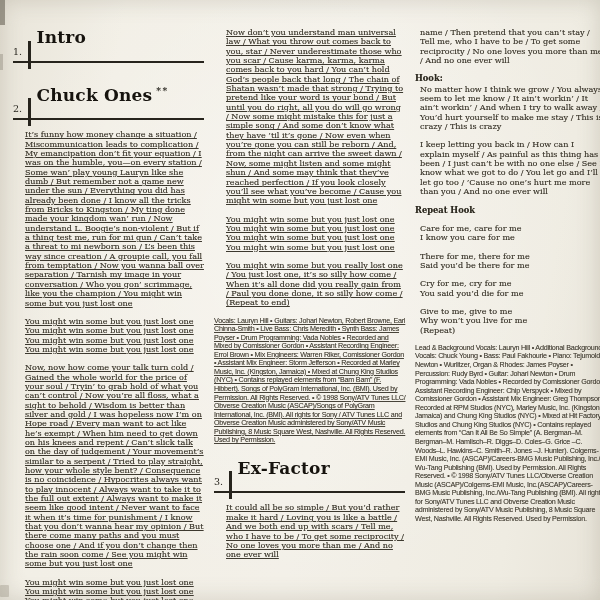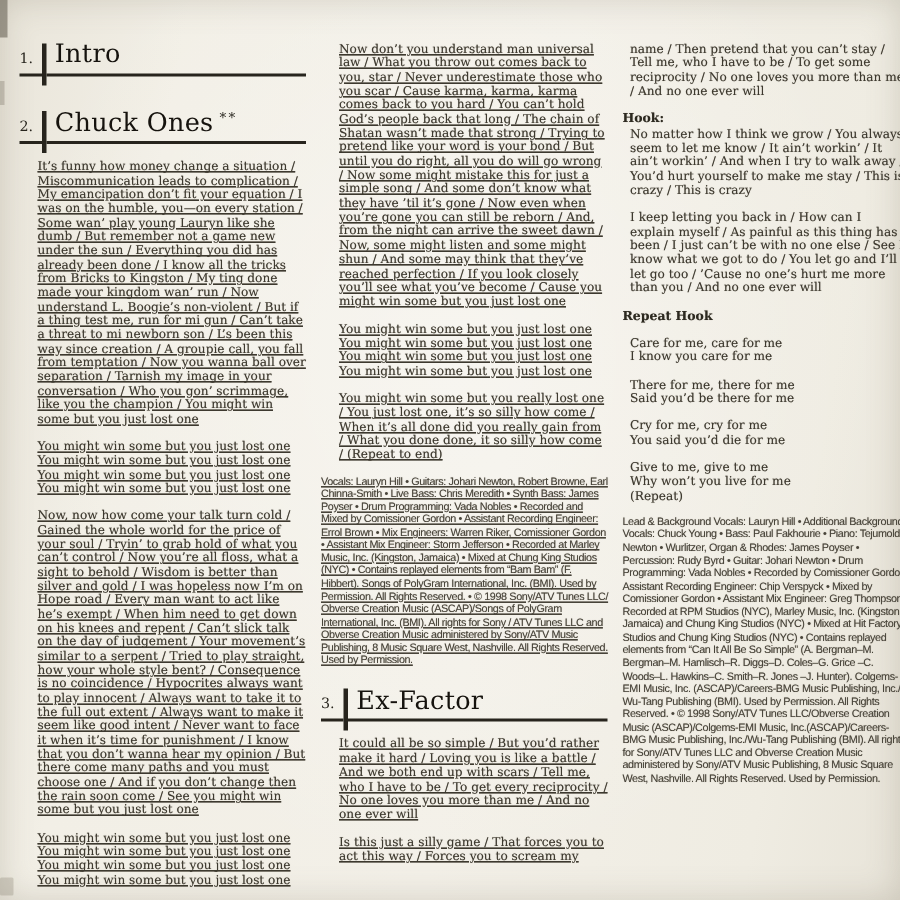"Intro" .title-cell { font-weight: normal -> bold; padding: 0 0 2px 6px -> 0 0 14px 6px }
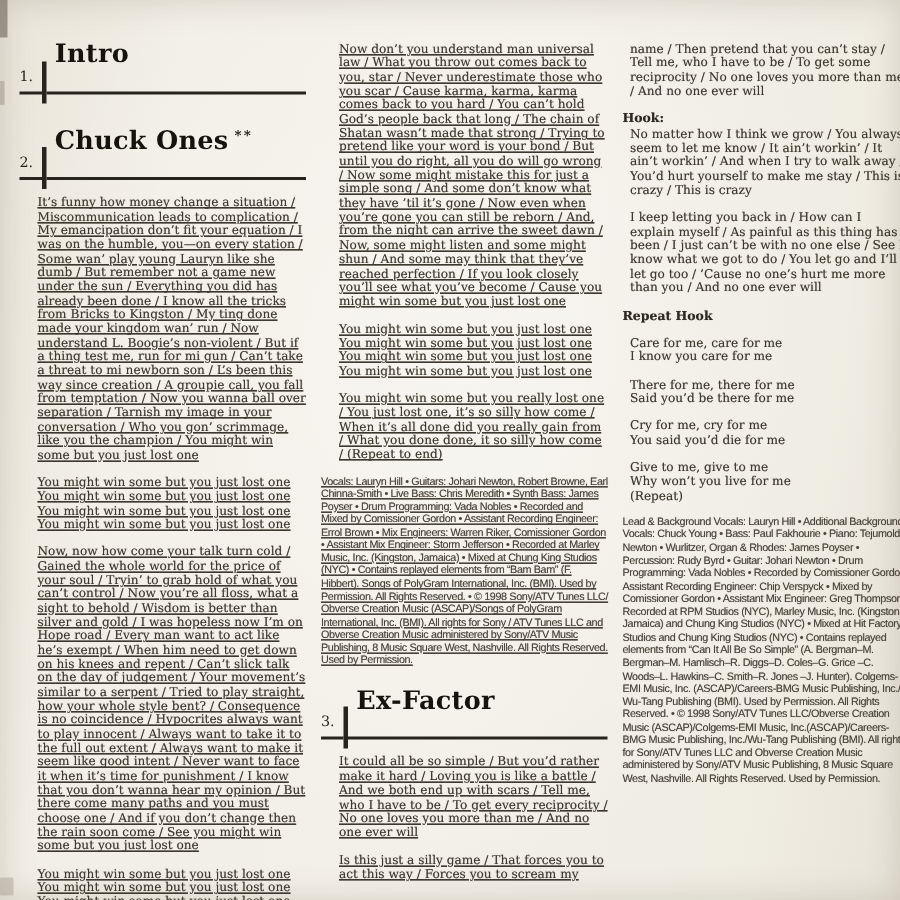"You might win some but you really" p.lyric { text: What -> Paul }
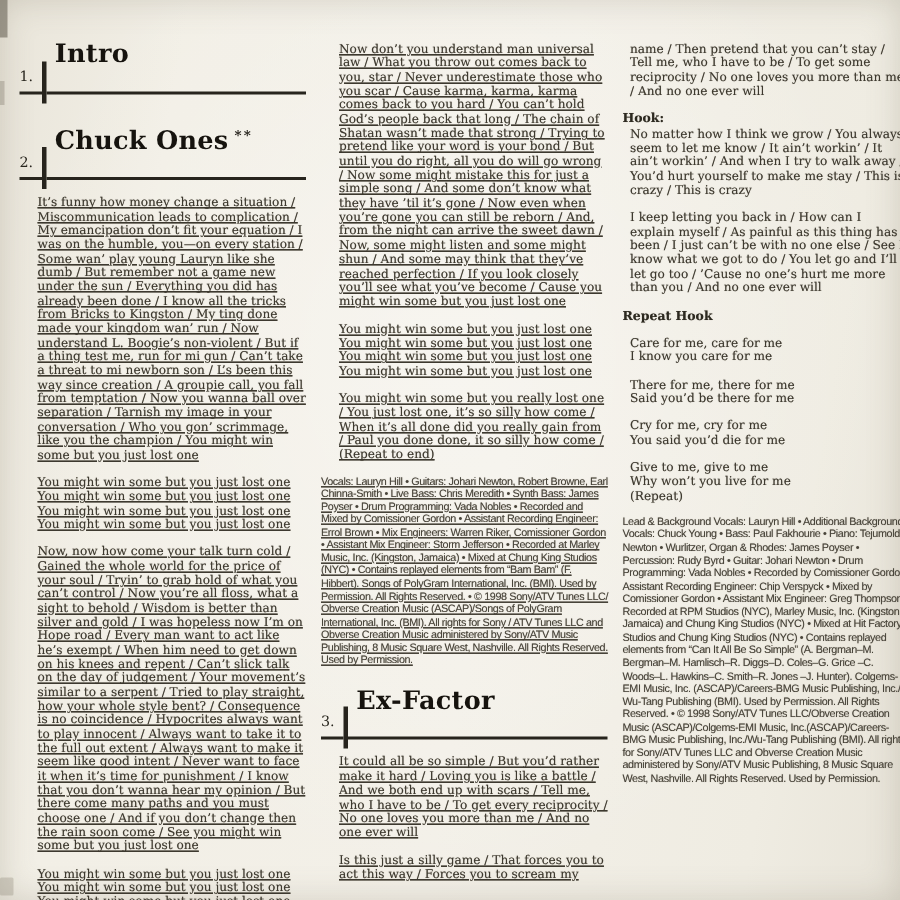"It could all be so" p.lyric { text: every -> some }
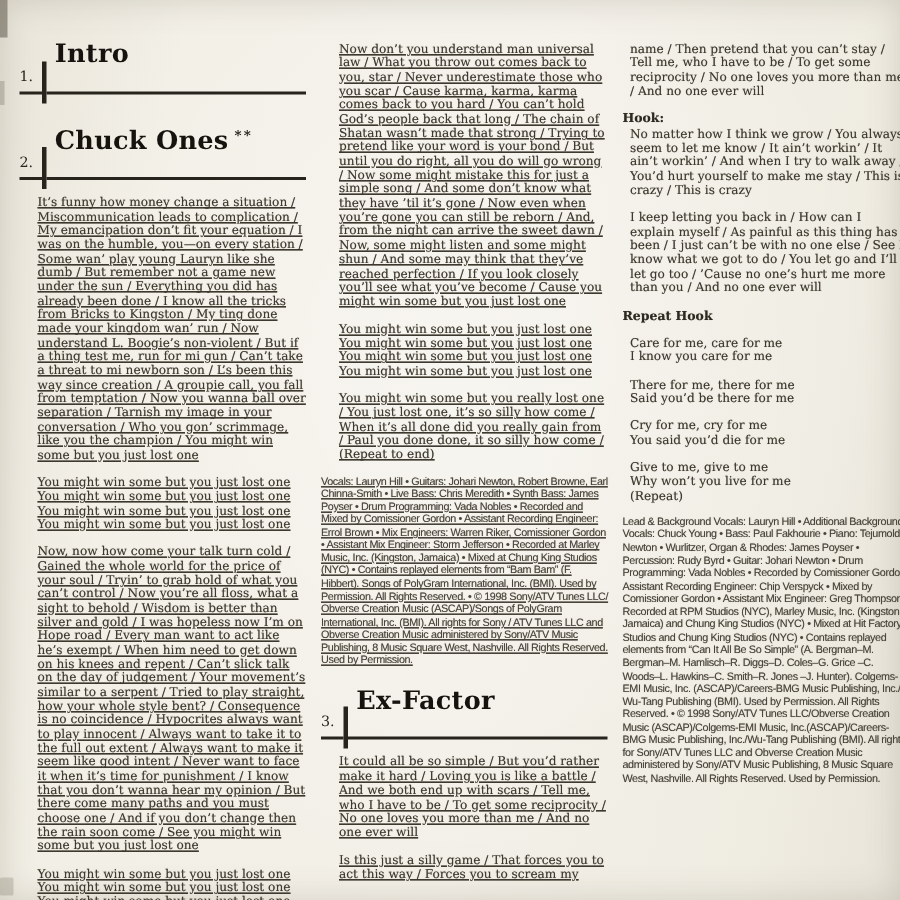"Is this just a silly" p.lyric { html: <p>Is this just a silly game / That forces you to act this way / Forces you to scream my</p> -> none }
